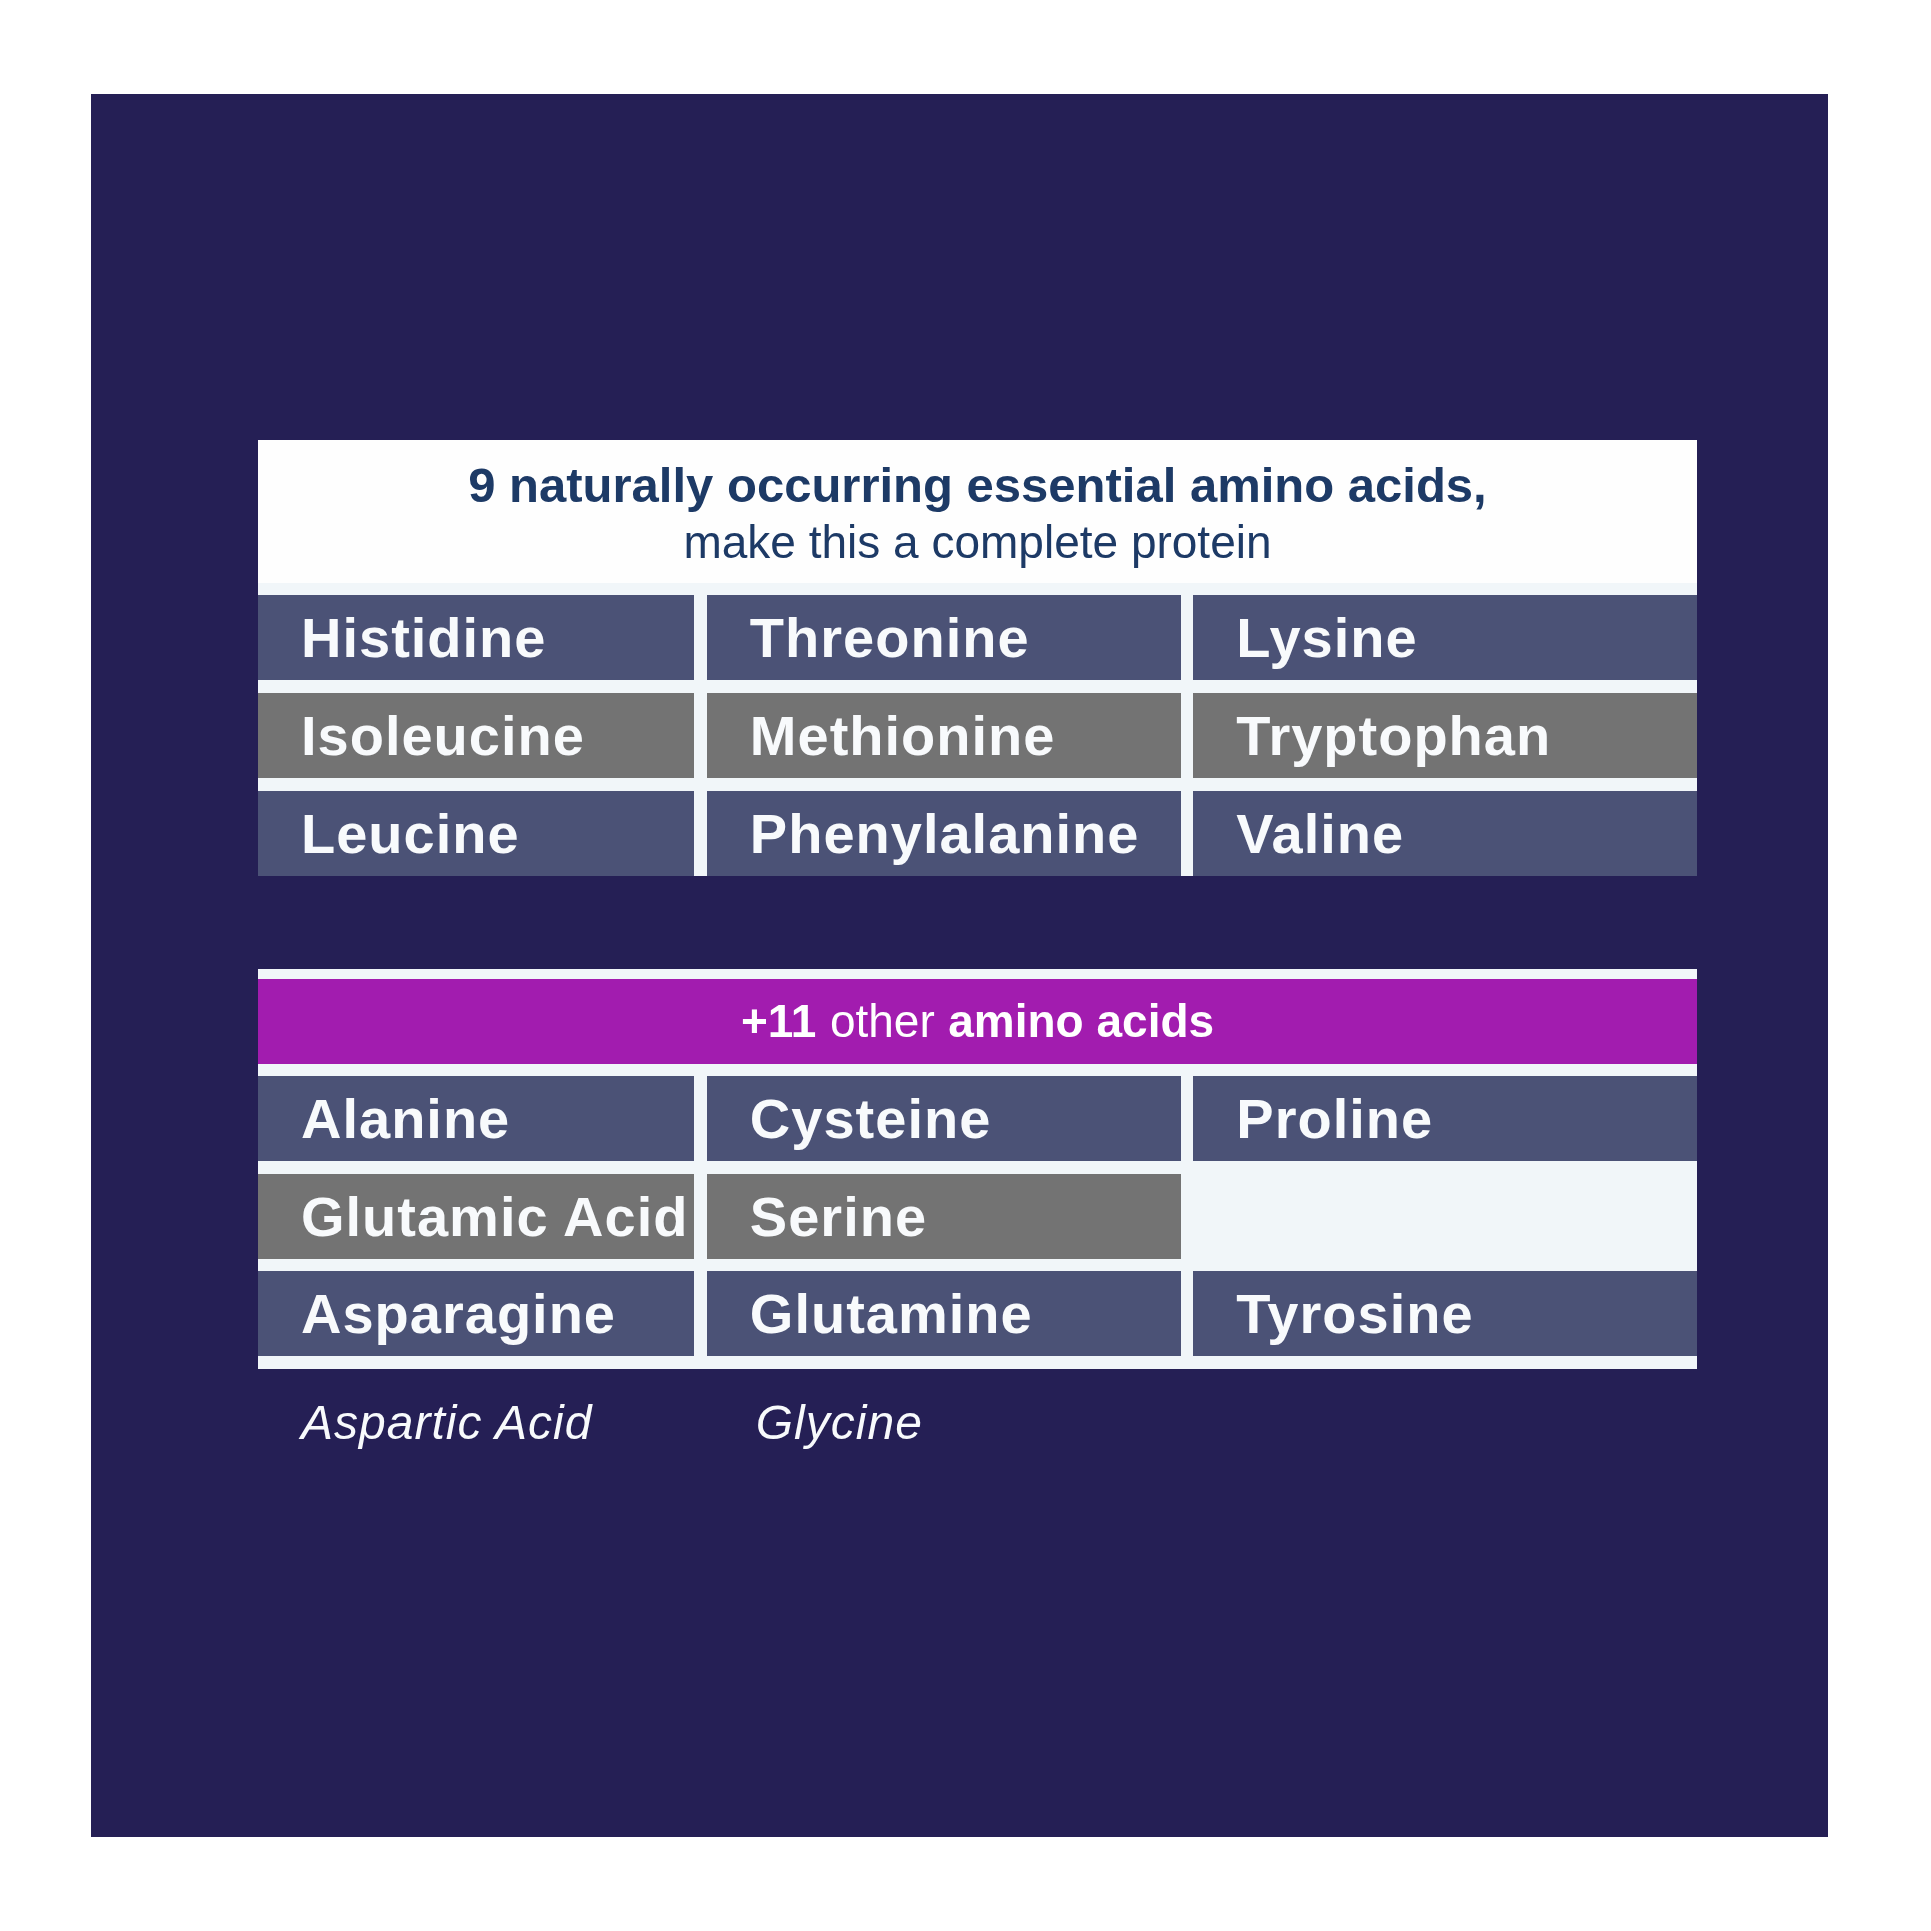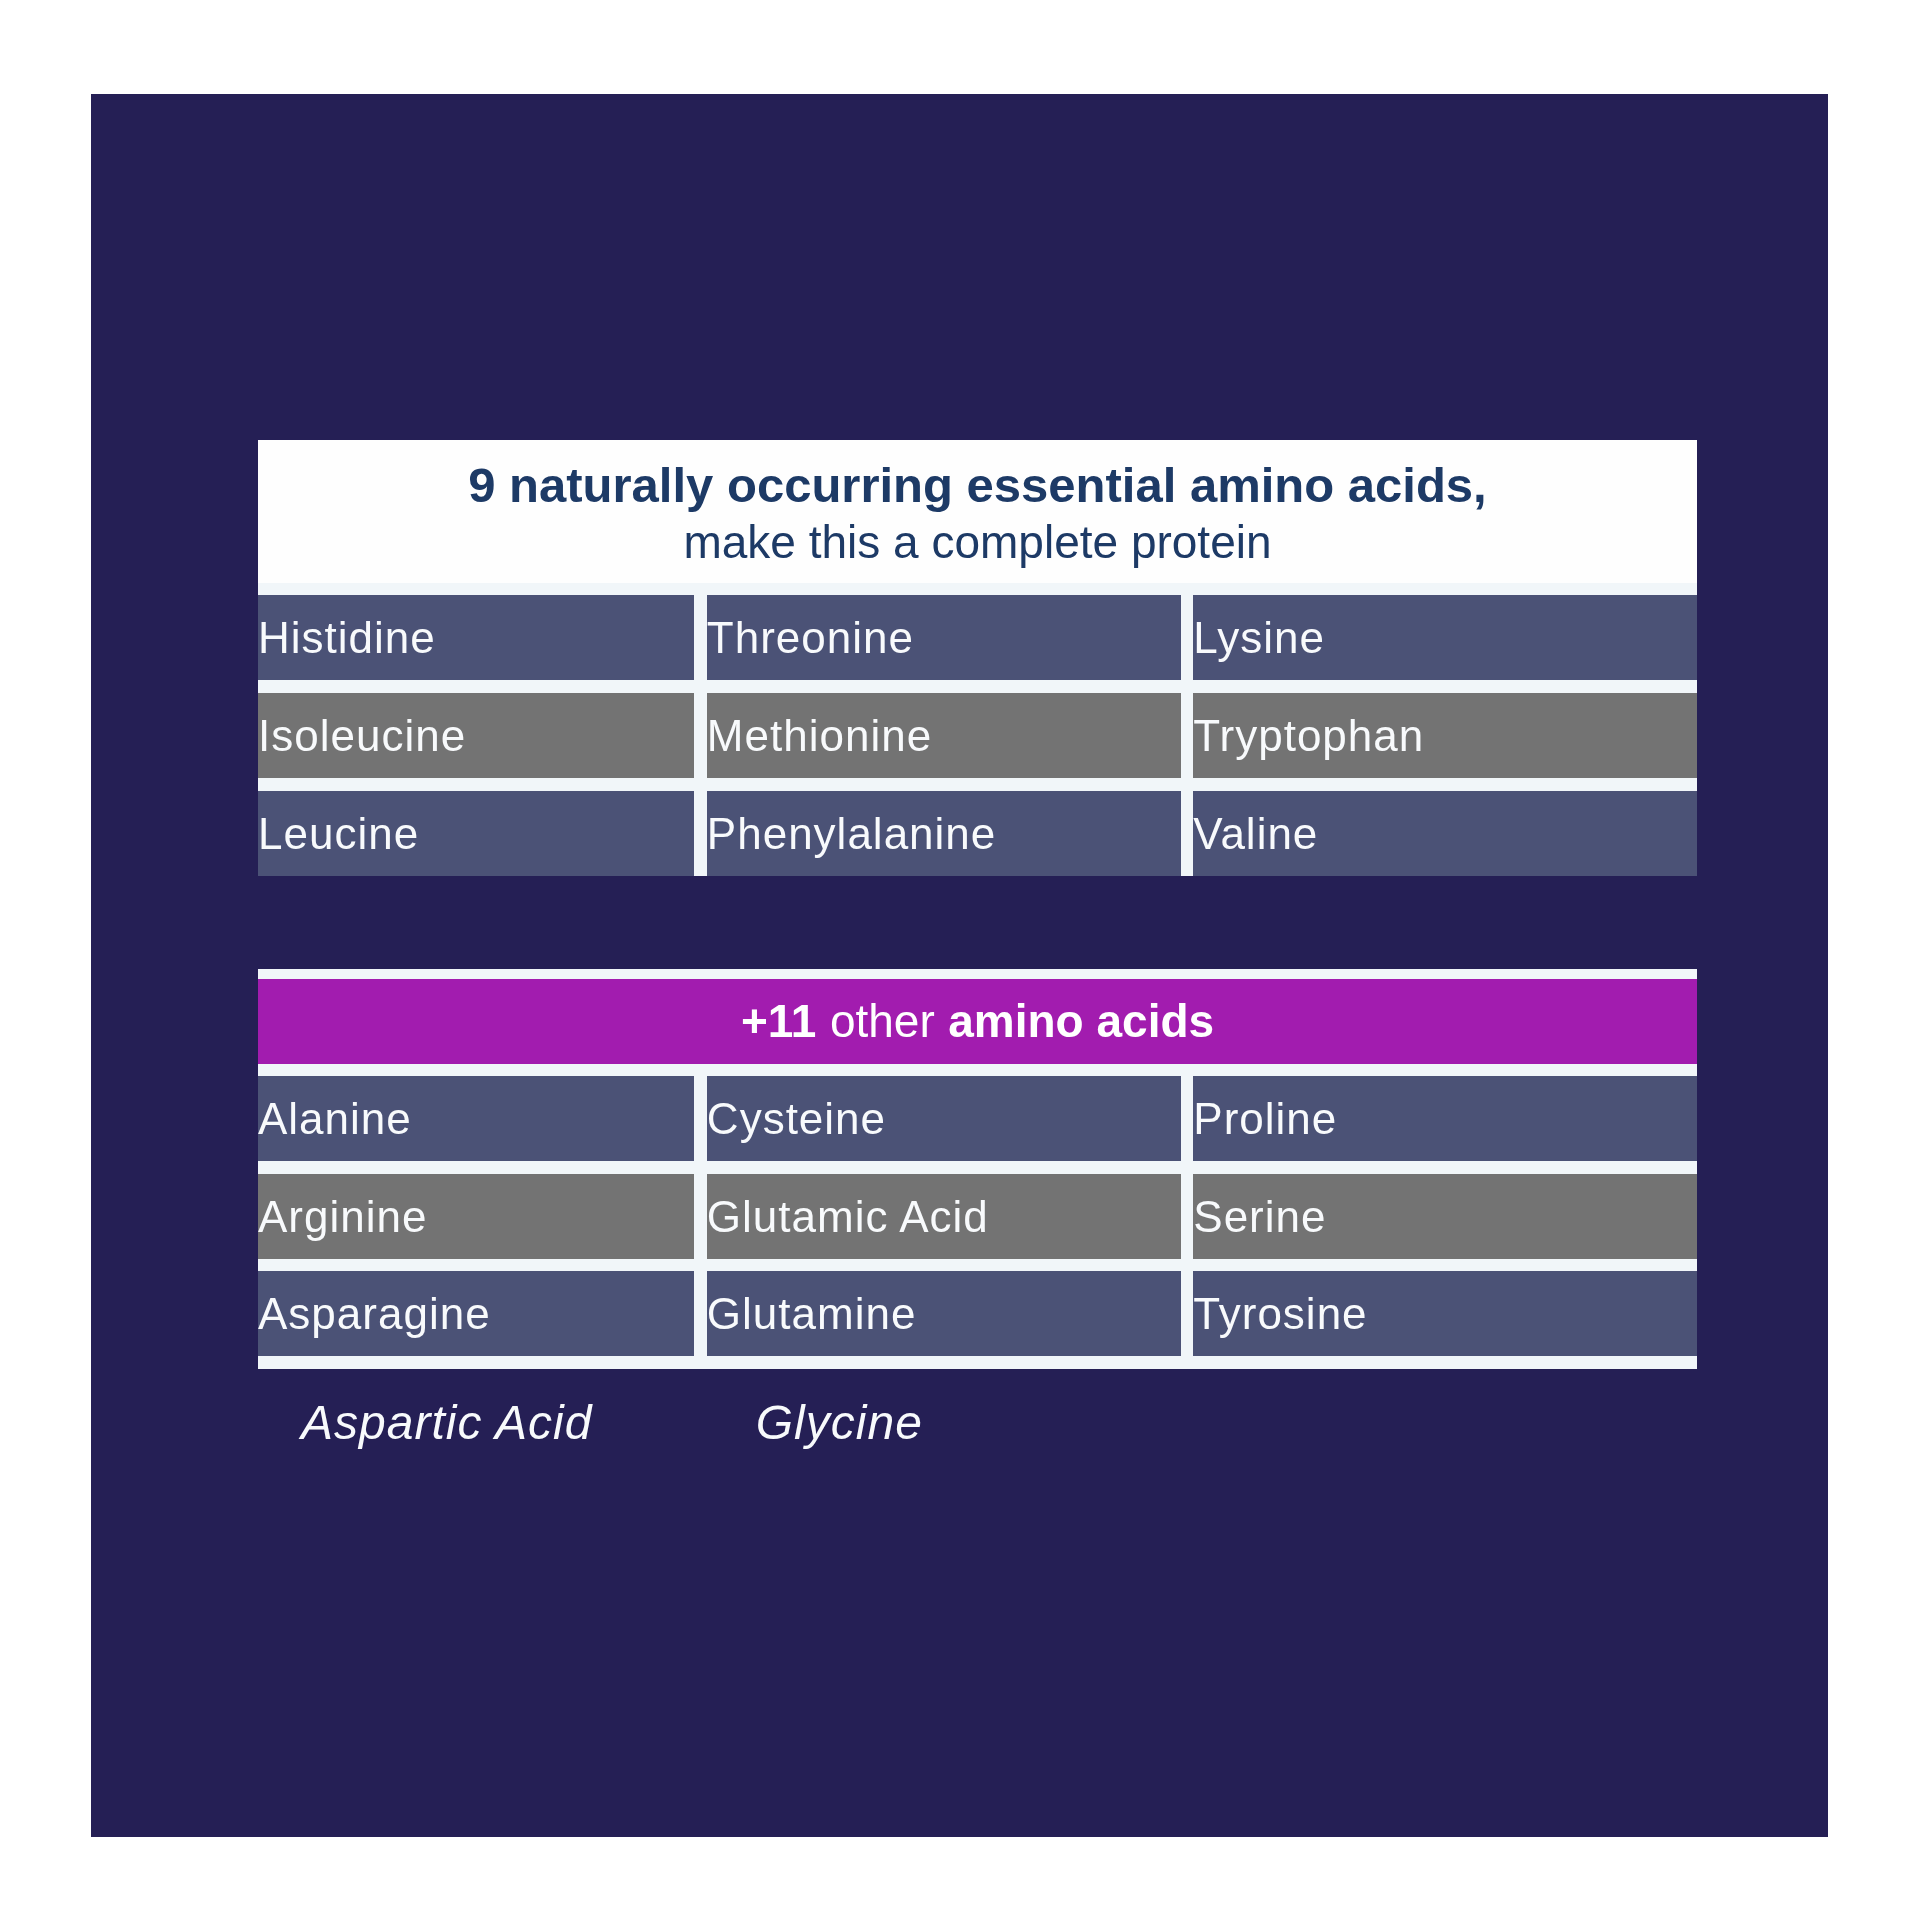"Histidine" .cell { font-size: 44px -> 56px; font-weight: none -> bold; padding-left: none -> 43px }
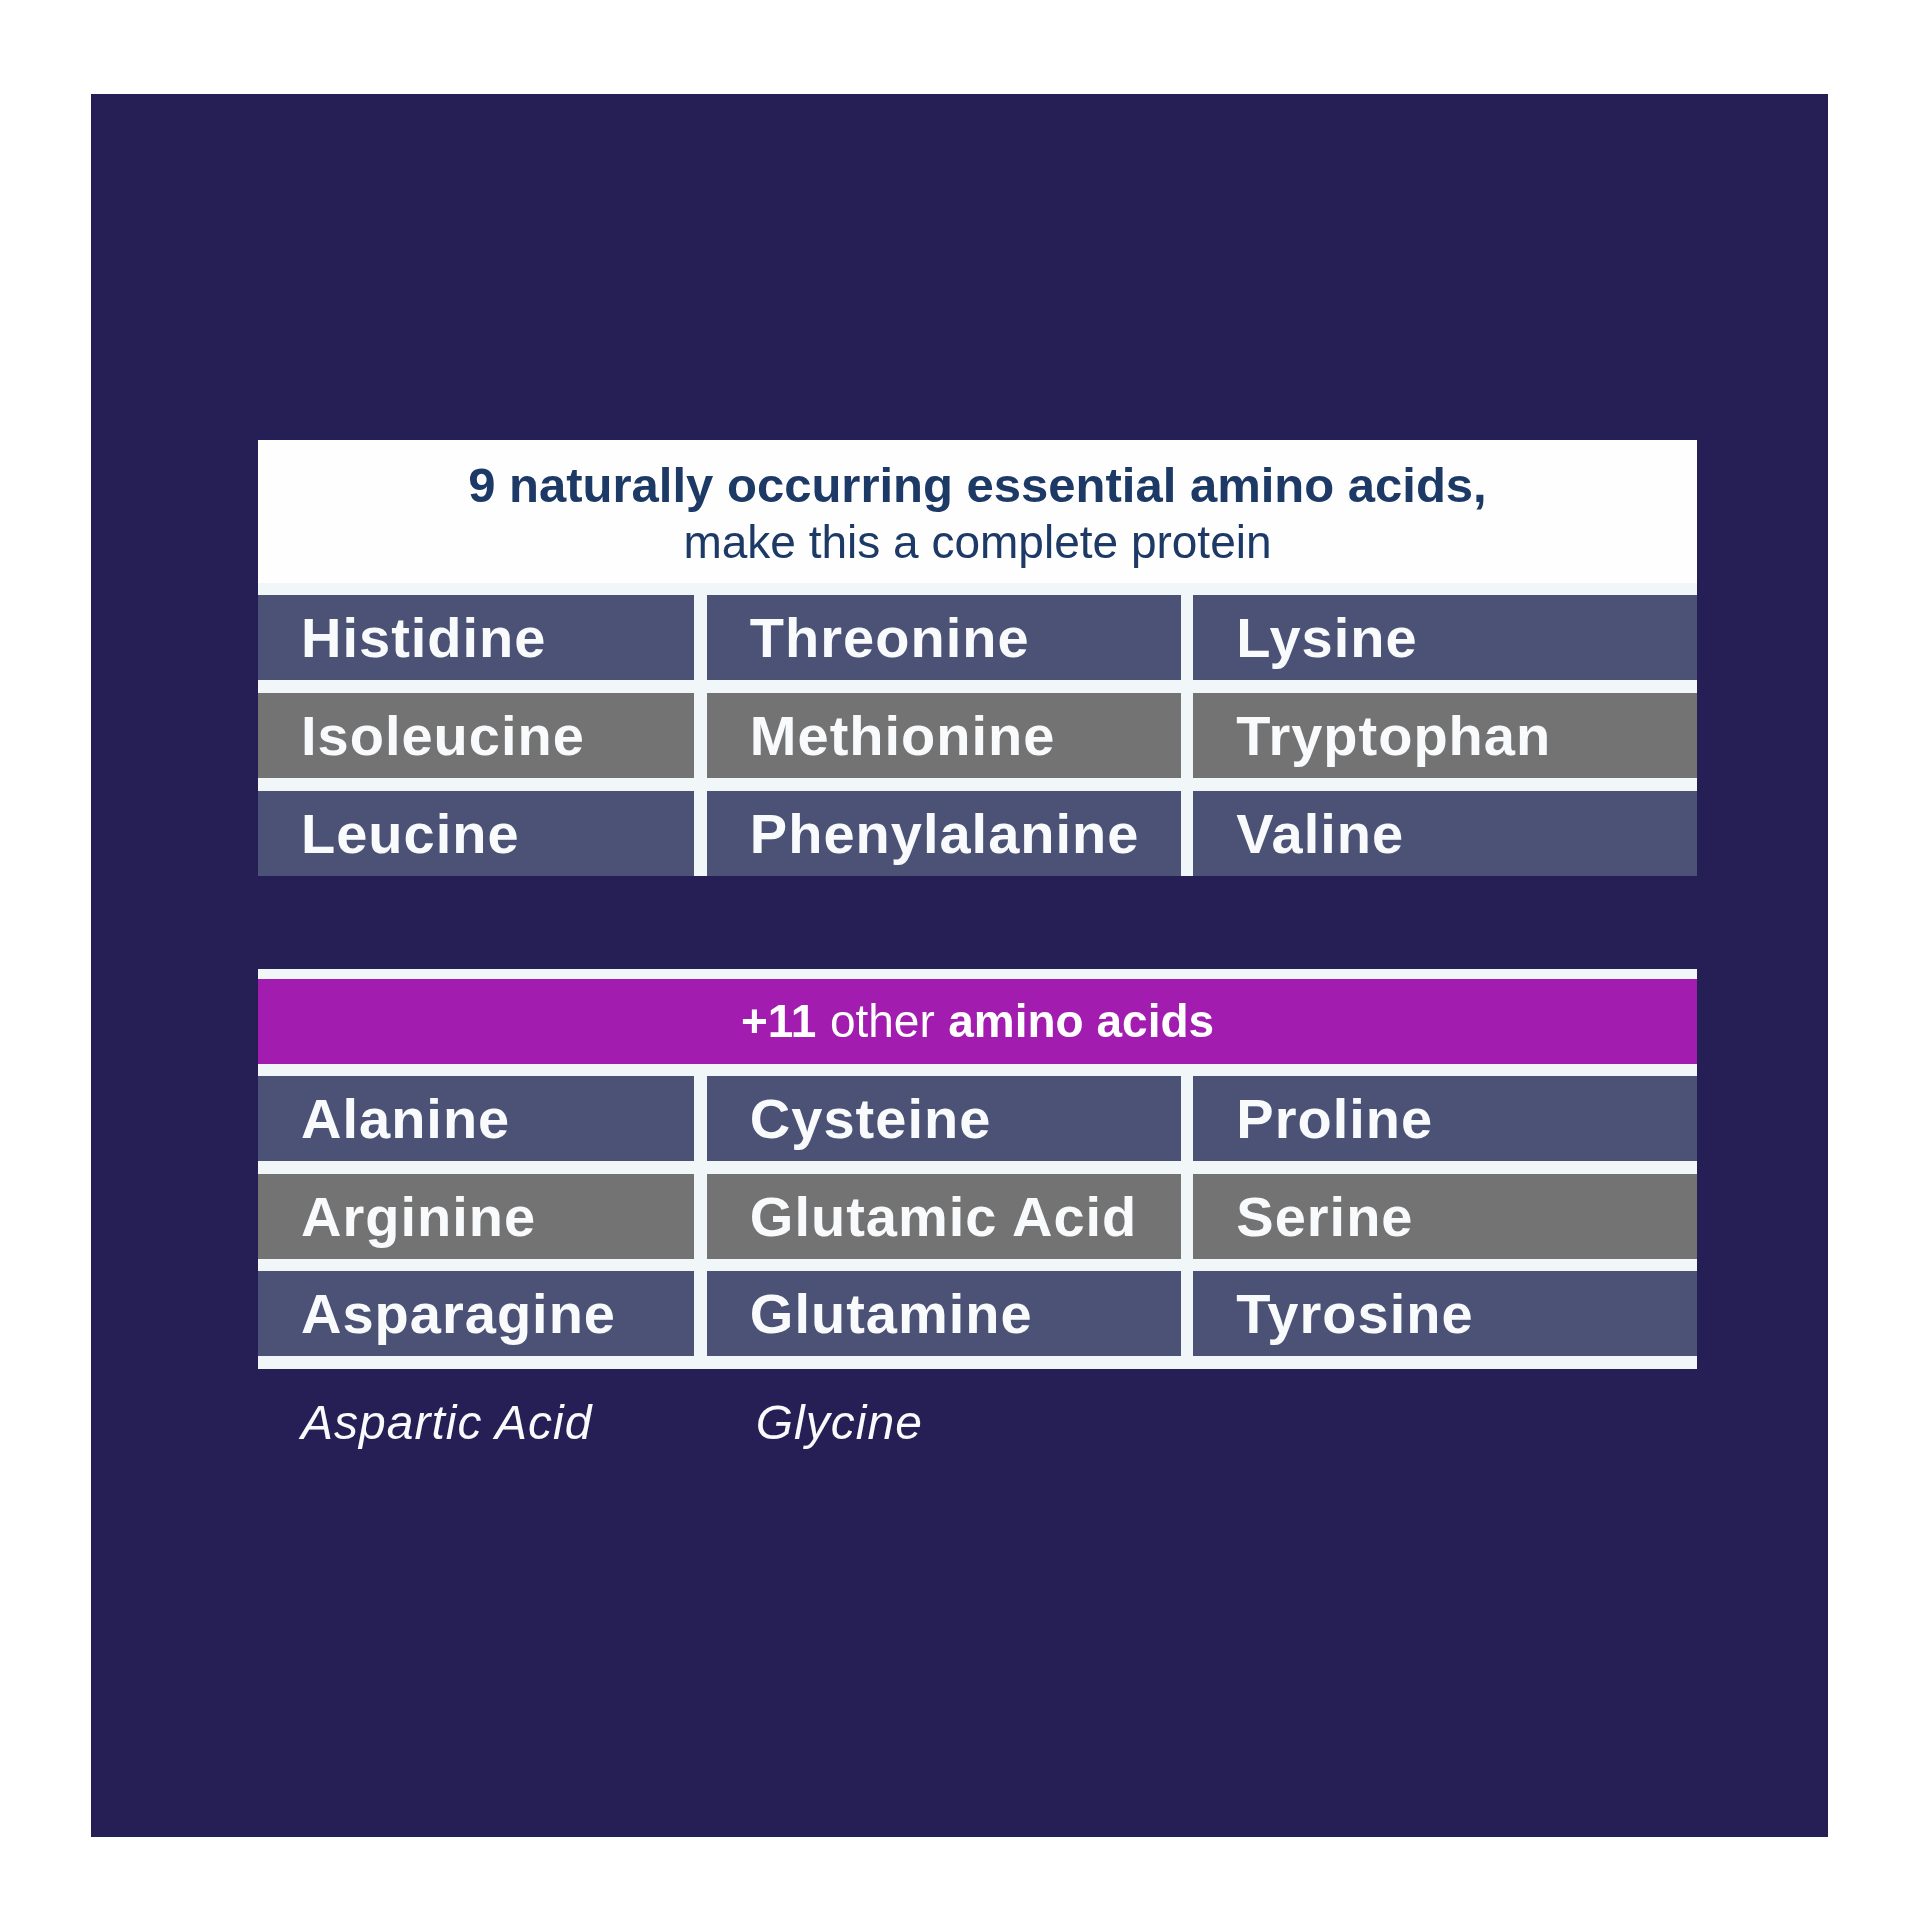"Arginine" div.cell { html: <div>Arginine</div> -> none }
